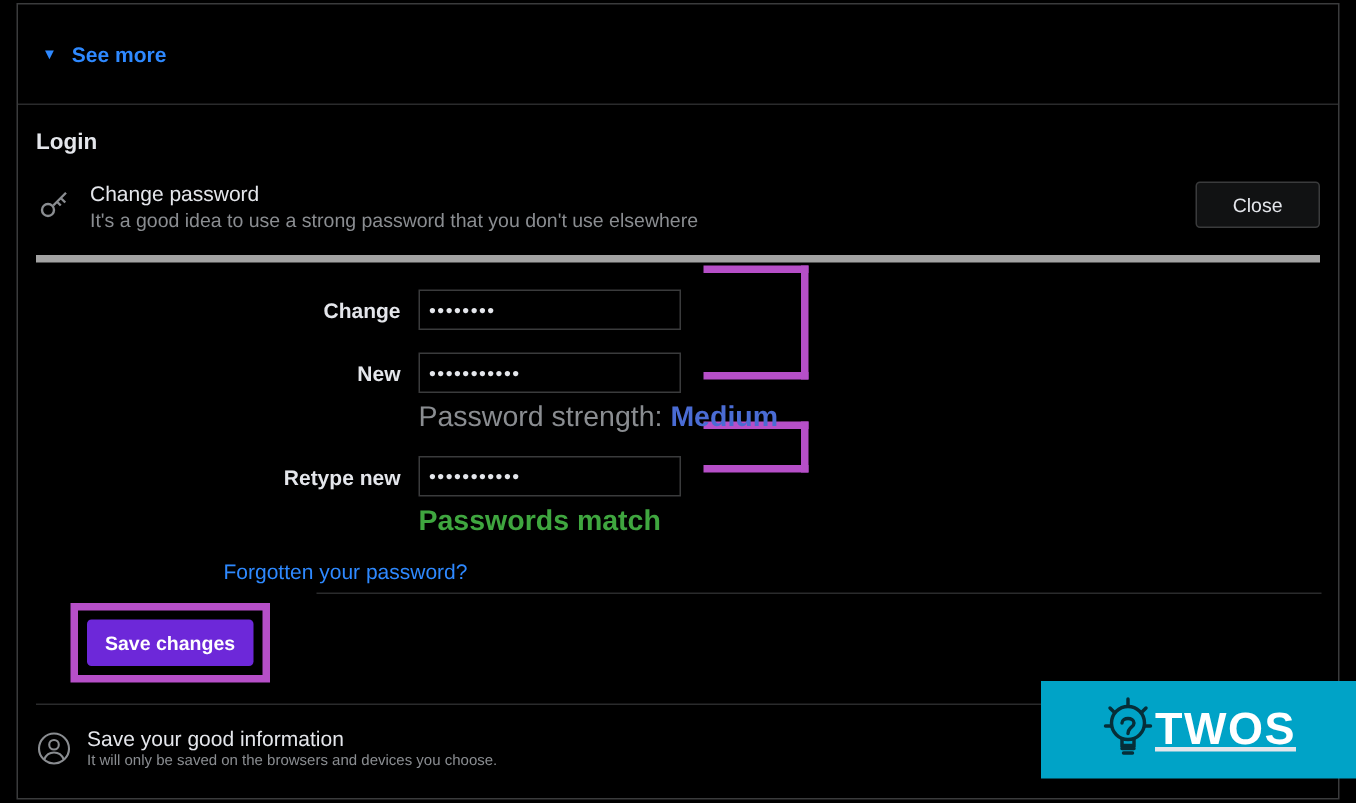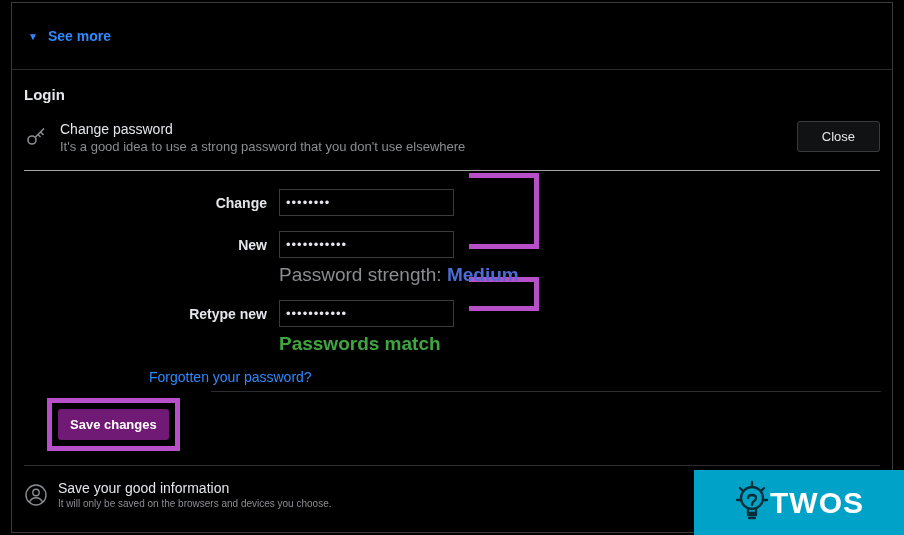"Change password" .change-pw-head { border-bottom: 1px solid #a3a3a3 -> 5px solid #a3a3a3 }
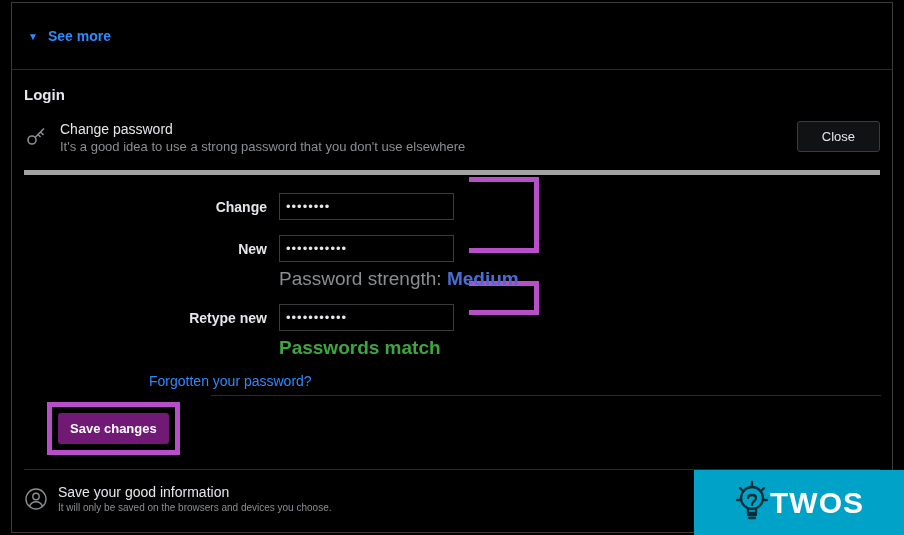"Save changes" .save-btn { background: #701a75 -> #6d28d9 }
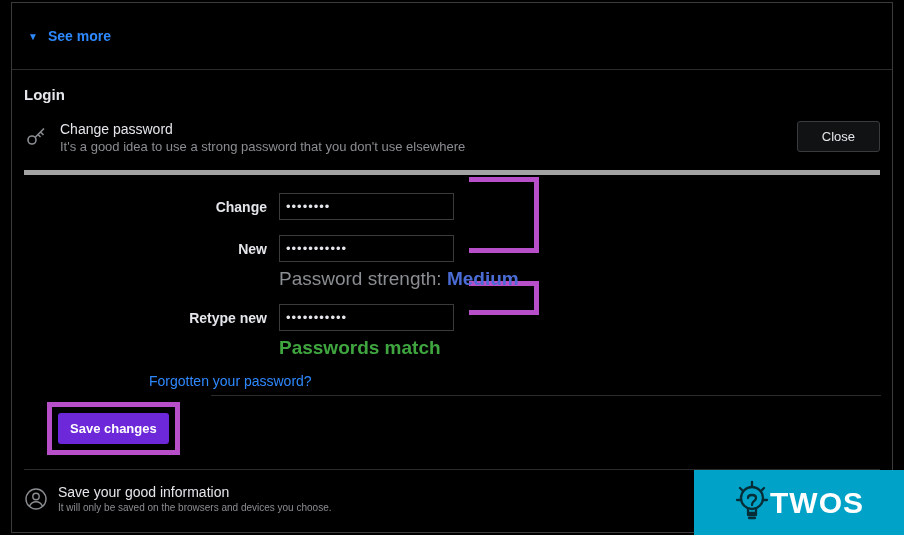"TWOS" .watermark { bottom: 0 -> 16px; text-decoration: none -> underline }
